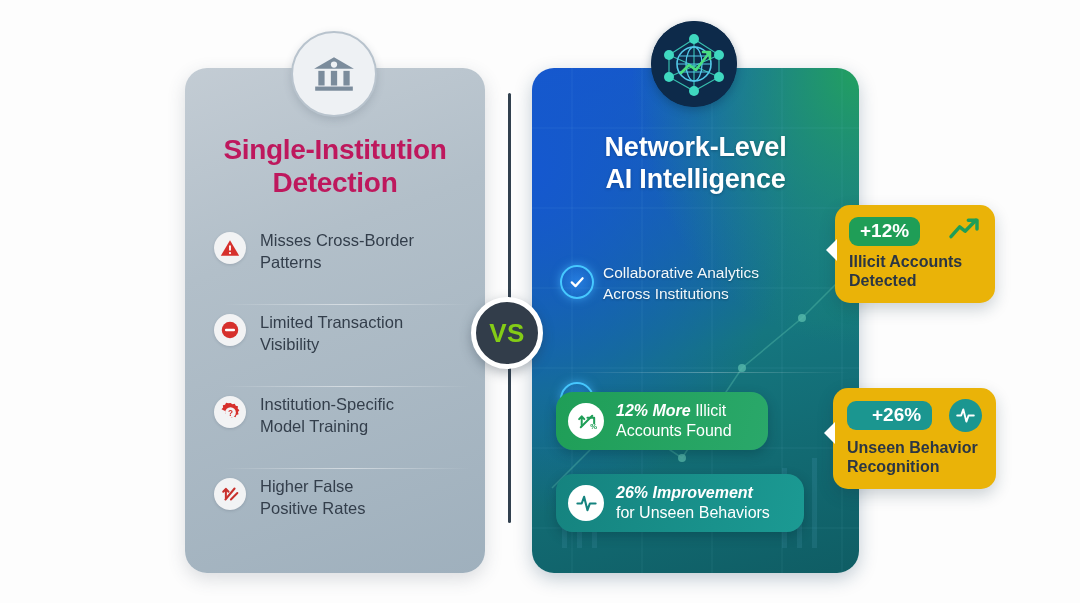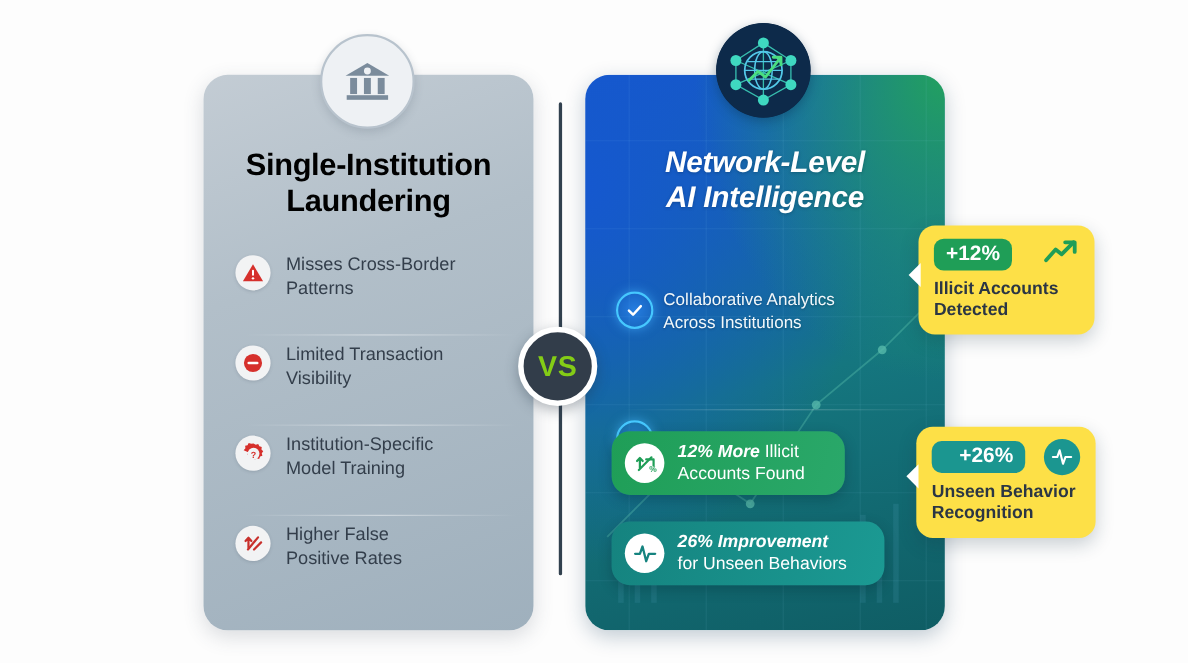"Single-Institution" .ttl-left { color: #000000 -> #be185d }
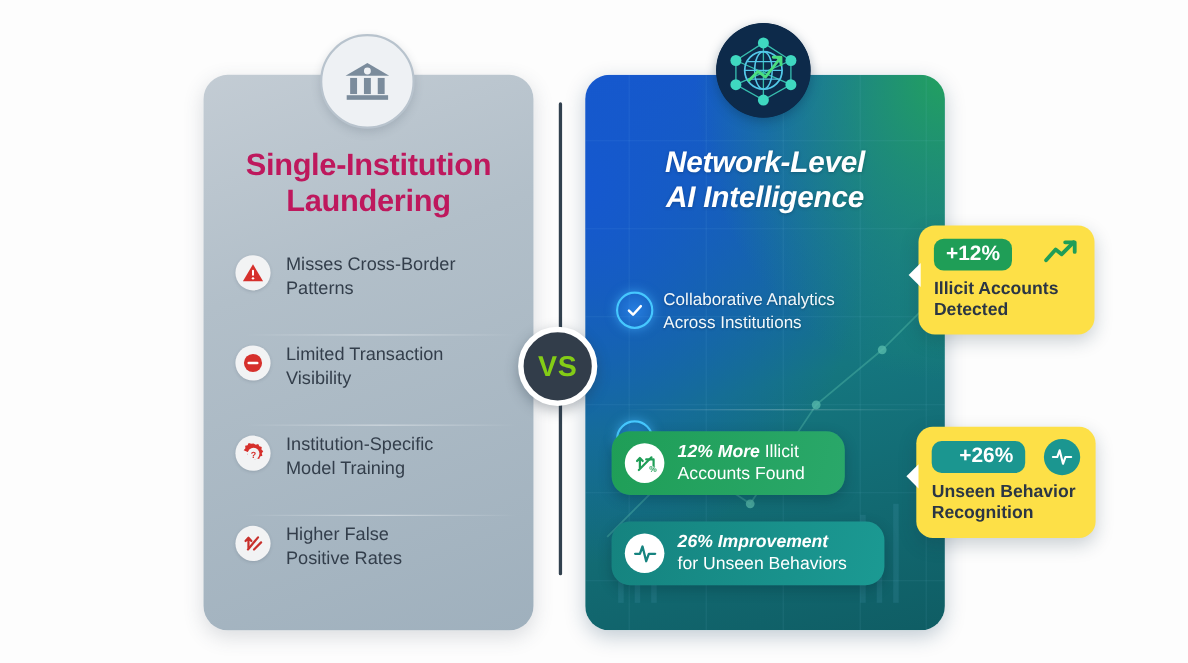"Network-Level" div.ttl { font-style: italic -> none }
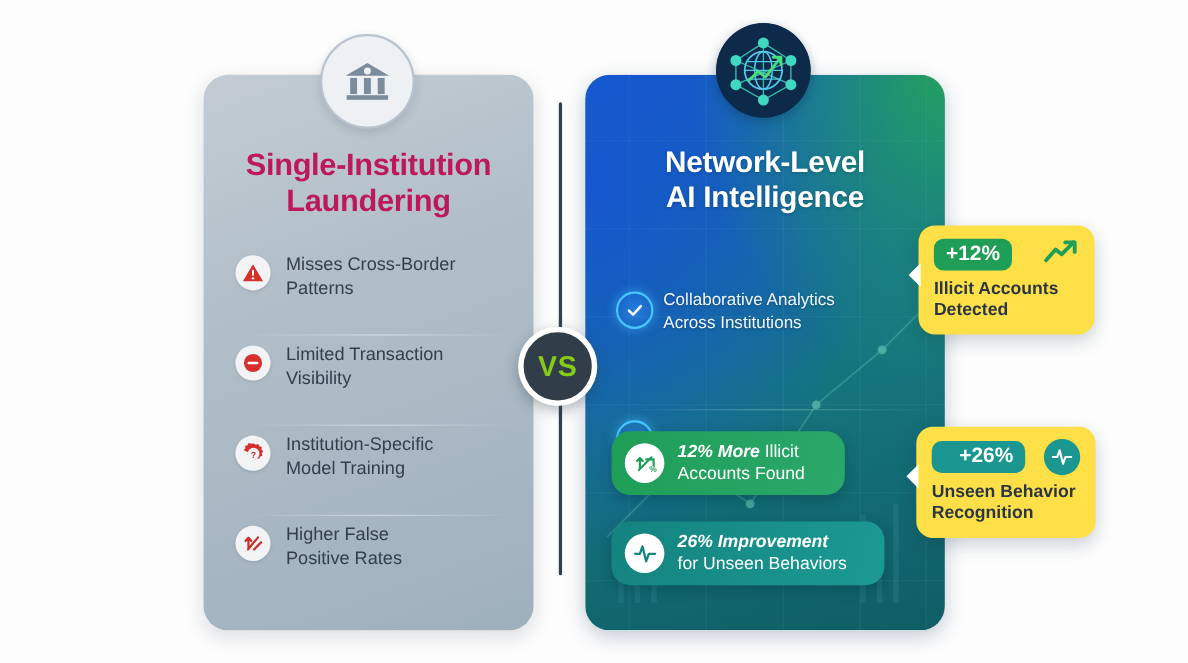"Laundering" span { text: Laundering -> Detection }
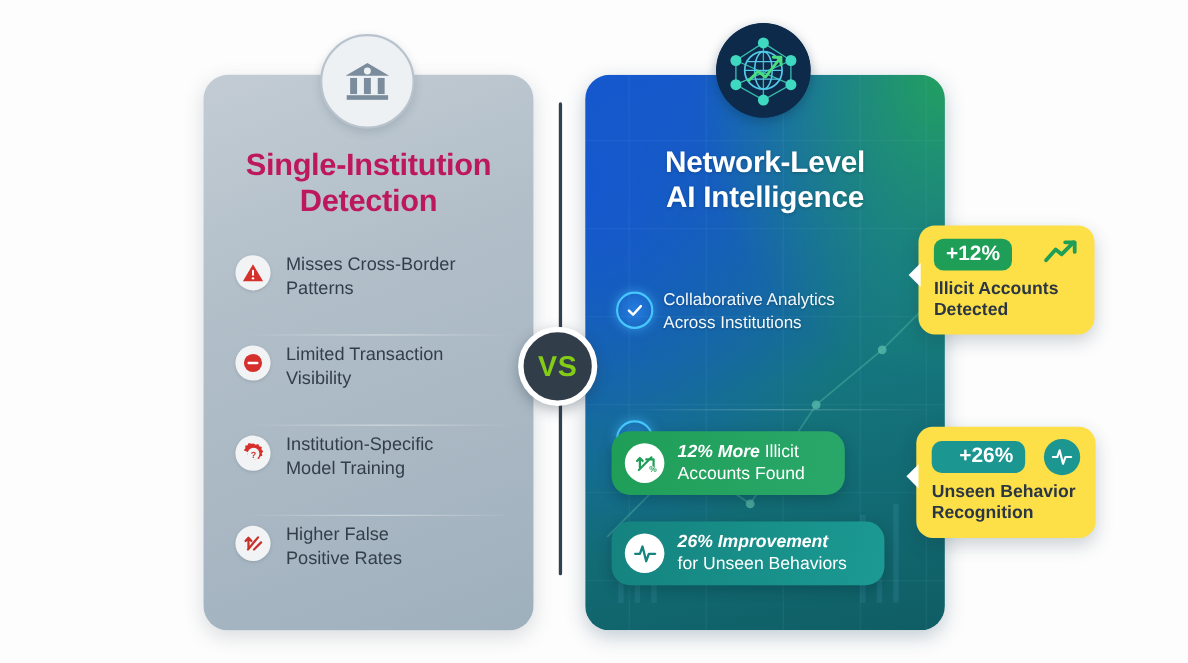"+12%" .callout { background: #fde047 -> #eab308 }
